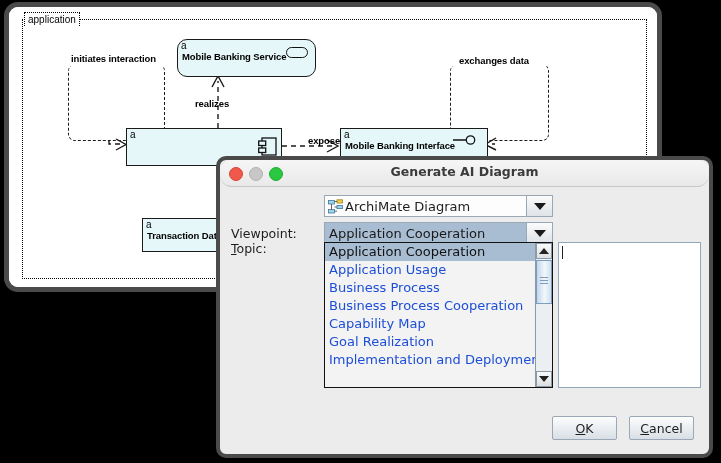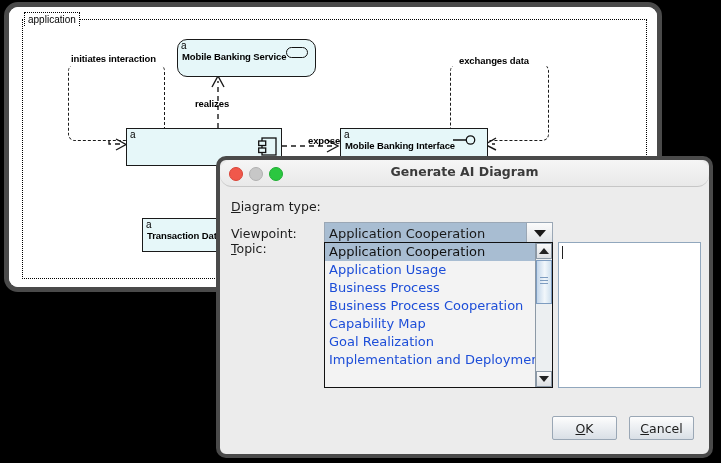"Diagram type:" div.form-label { html: <div><span>D</span><span>iagram type:</span></div> -> none }
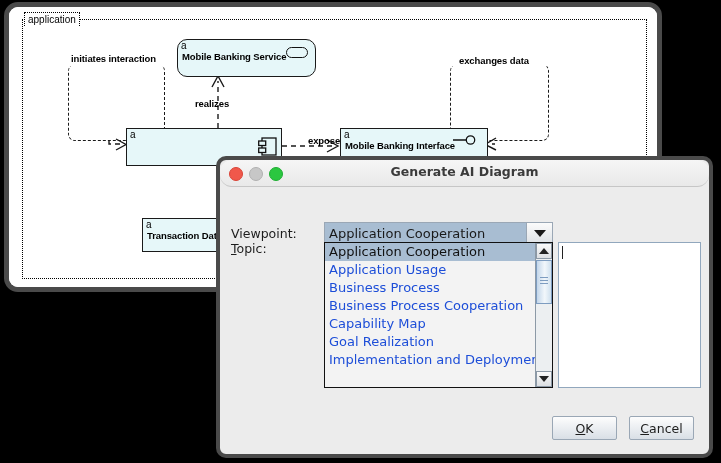"ArchiMate Diagram" div.combo { html: none -> <div> <svg> <rect></rect> <rect></rect> <rect></rect> <rect></rect> <path></path> </svg> <span>ArchiMate Diagram</span> <span> <i></i> </span> </div> }
